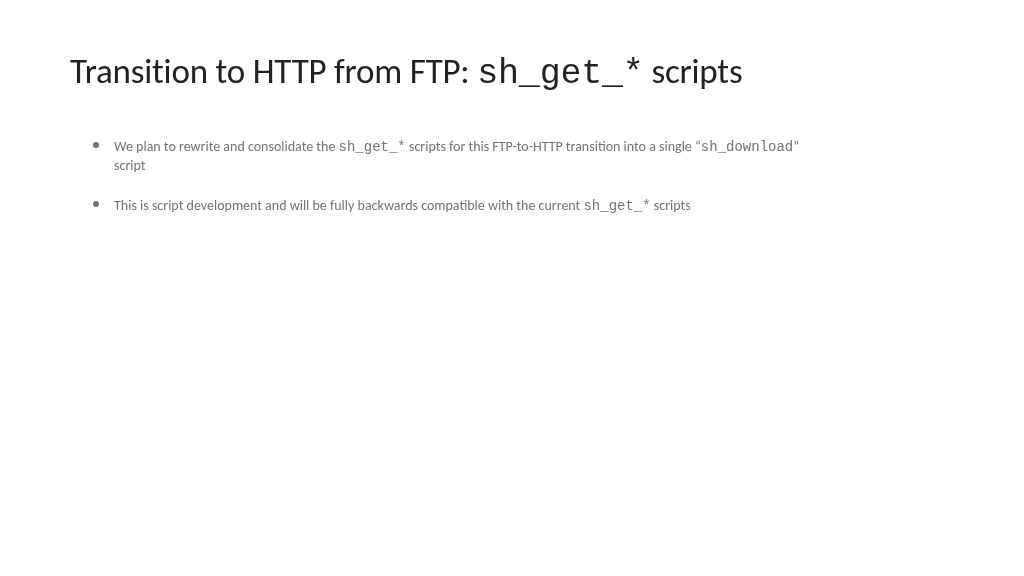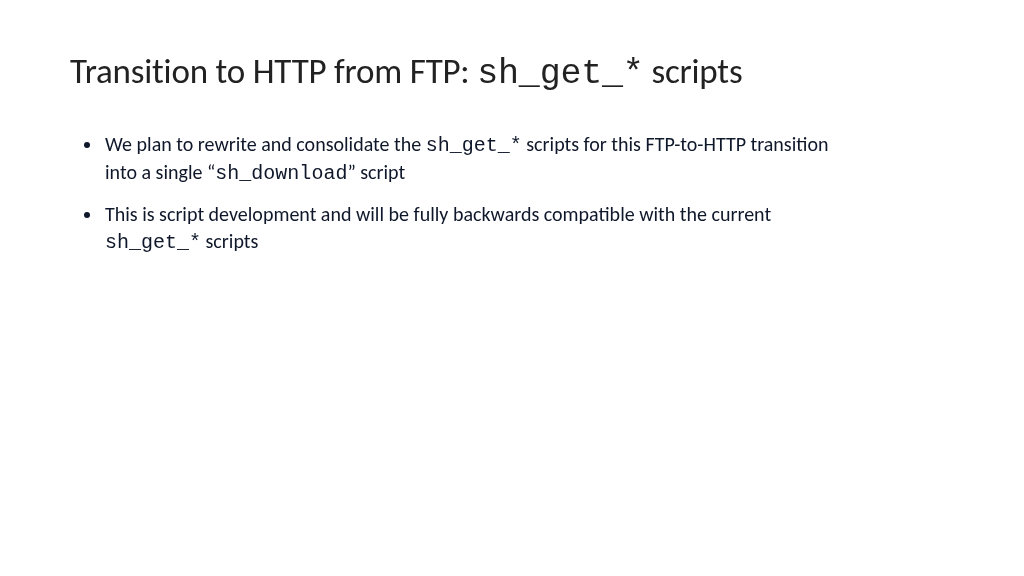"We plan to rewrite and" ul.body { color: #0f172a -> #737373; font-size: 20px -> 14px; margin: 7px -> 16px }
